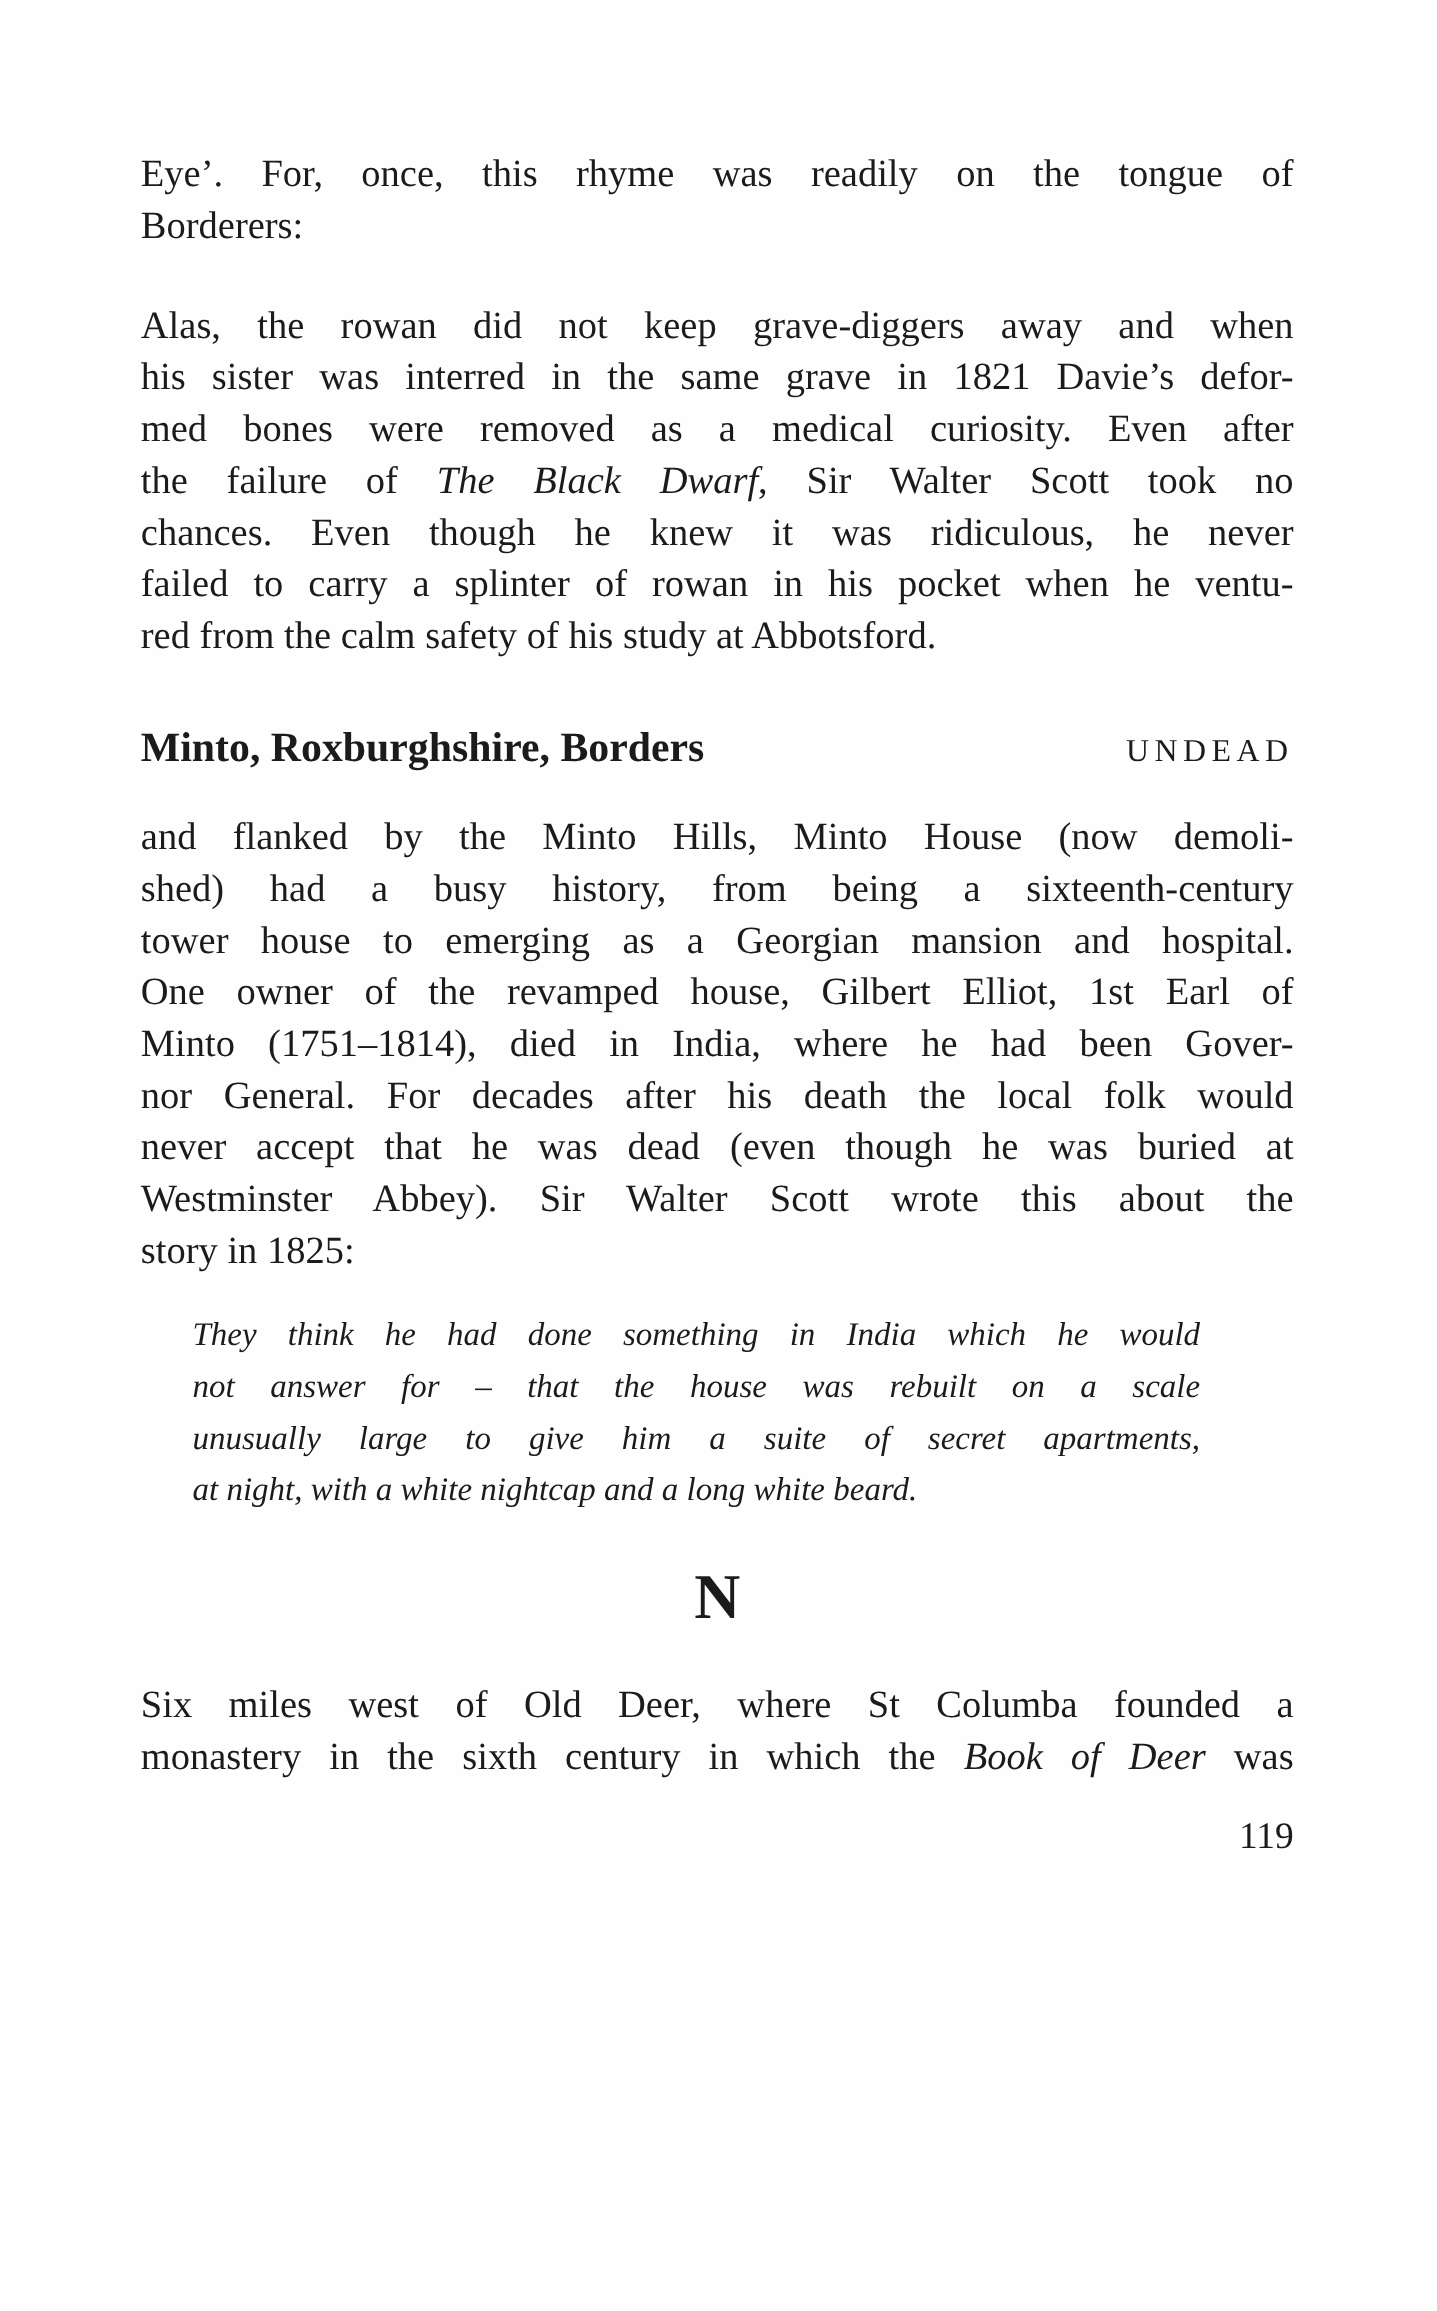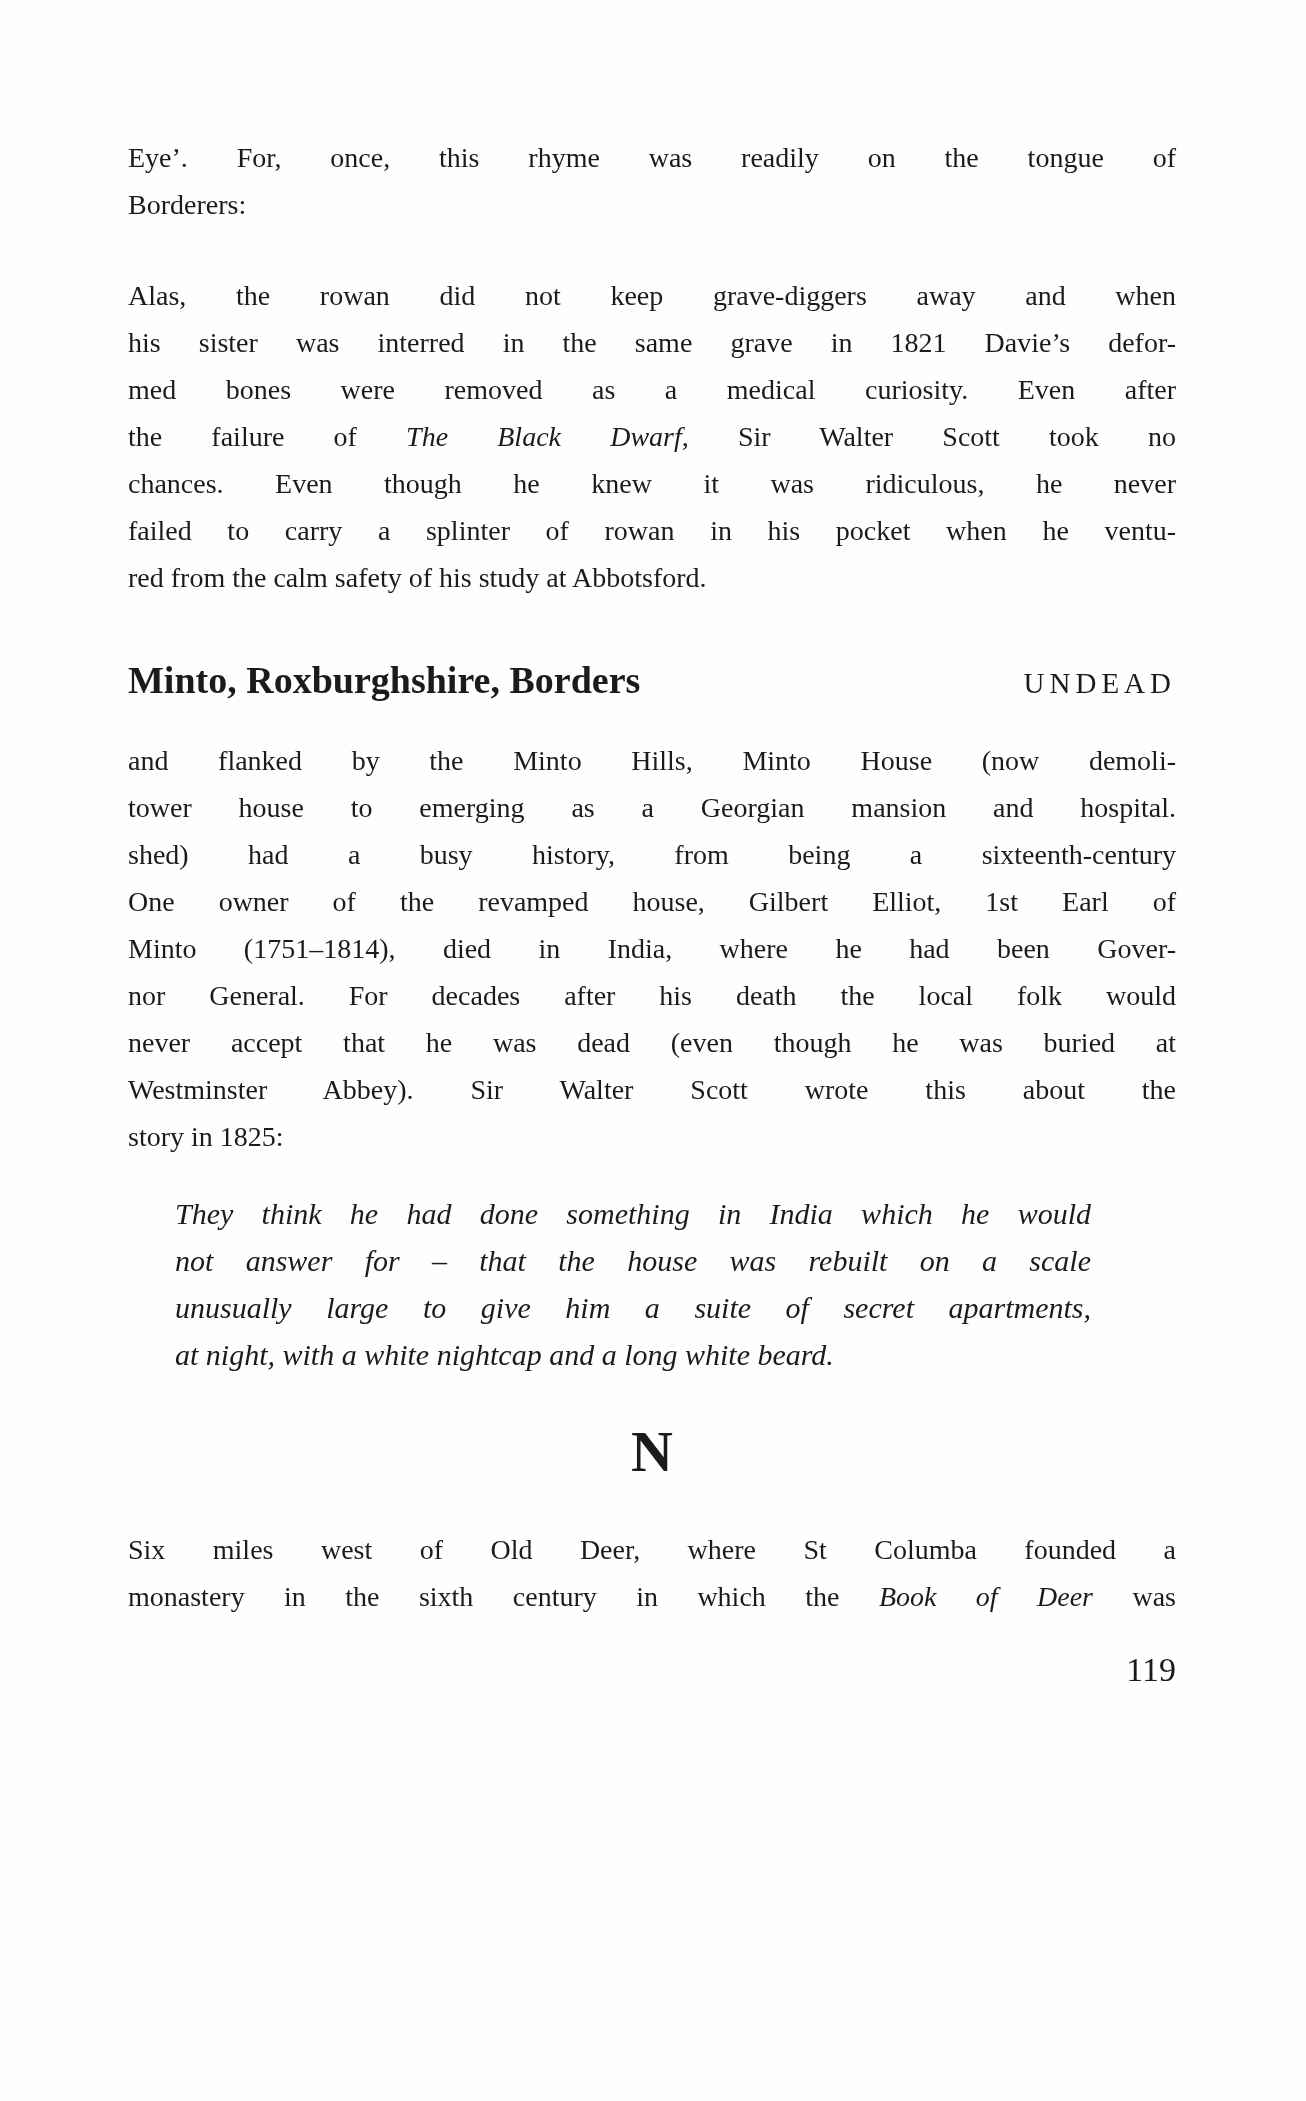"Eye’. For, once, this rhyme" .para { font-size: 28px -> 35px }
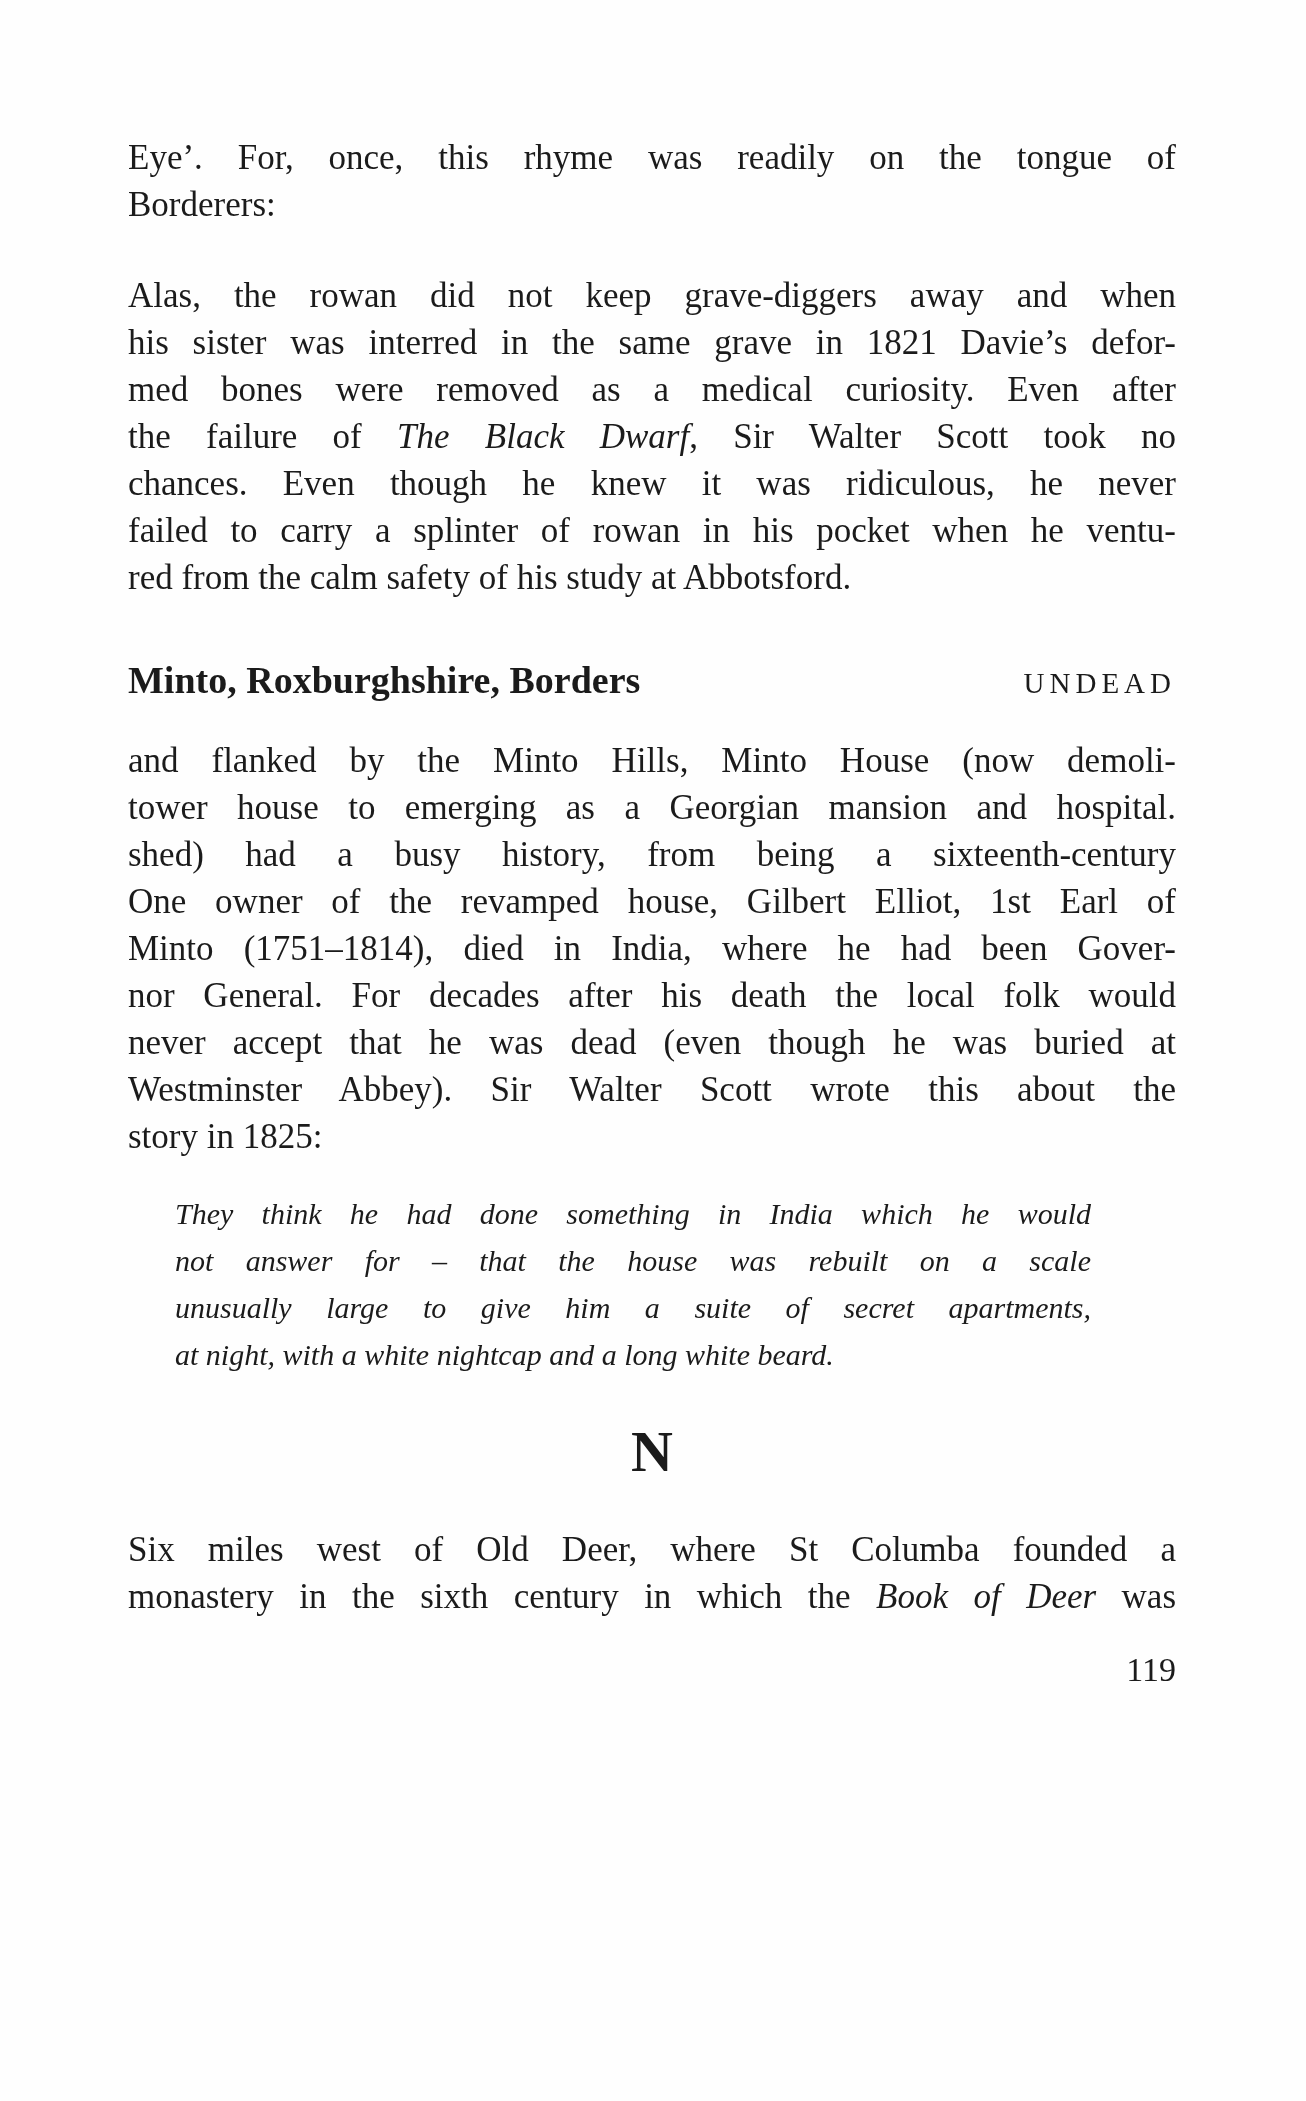"tower house to emerging as" div.tline { order: before "shed) had a busy history," -> after "shed) had a busy history," }
